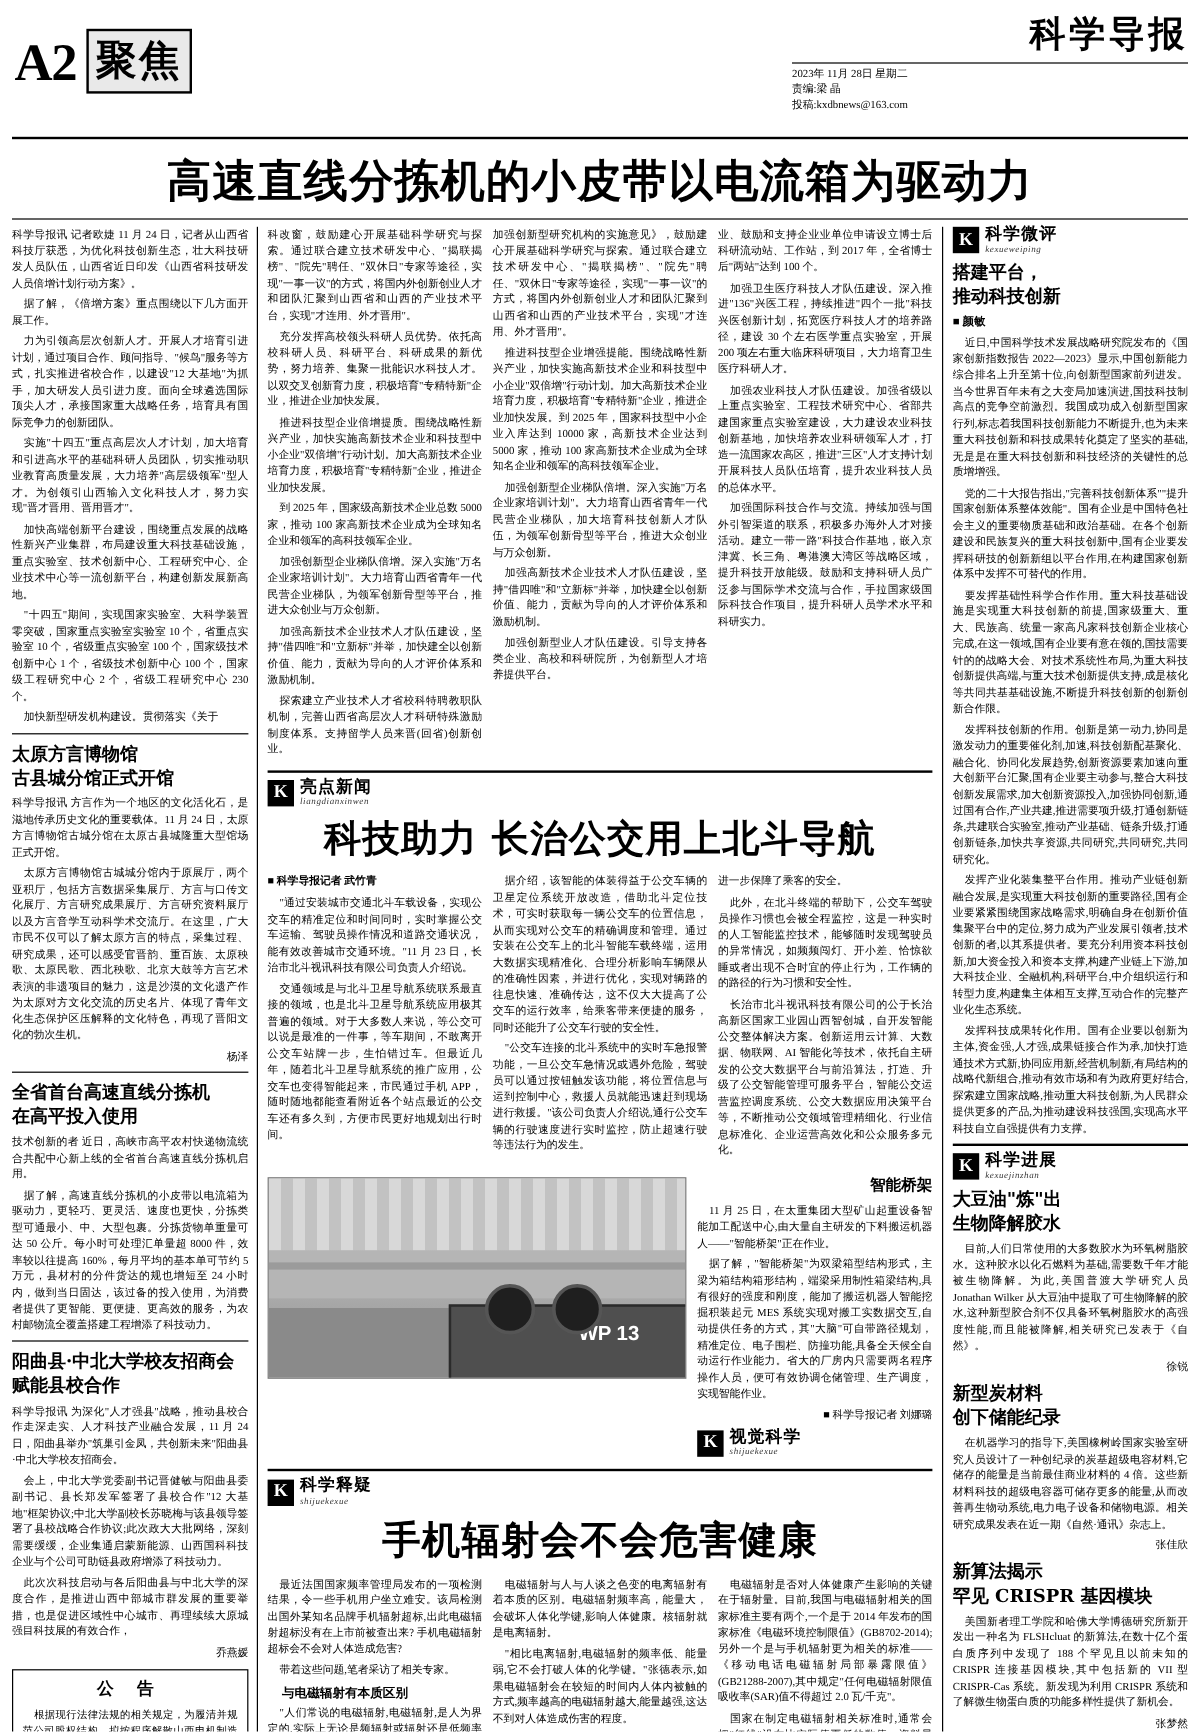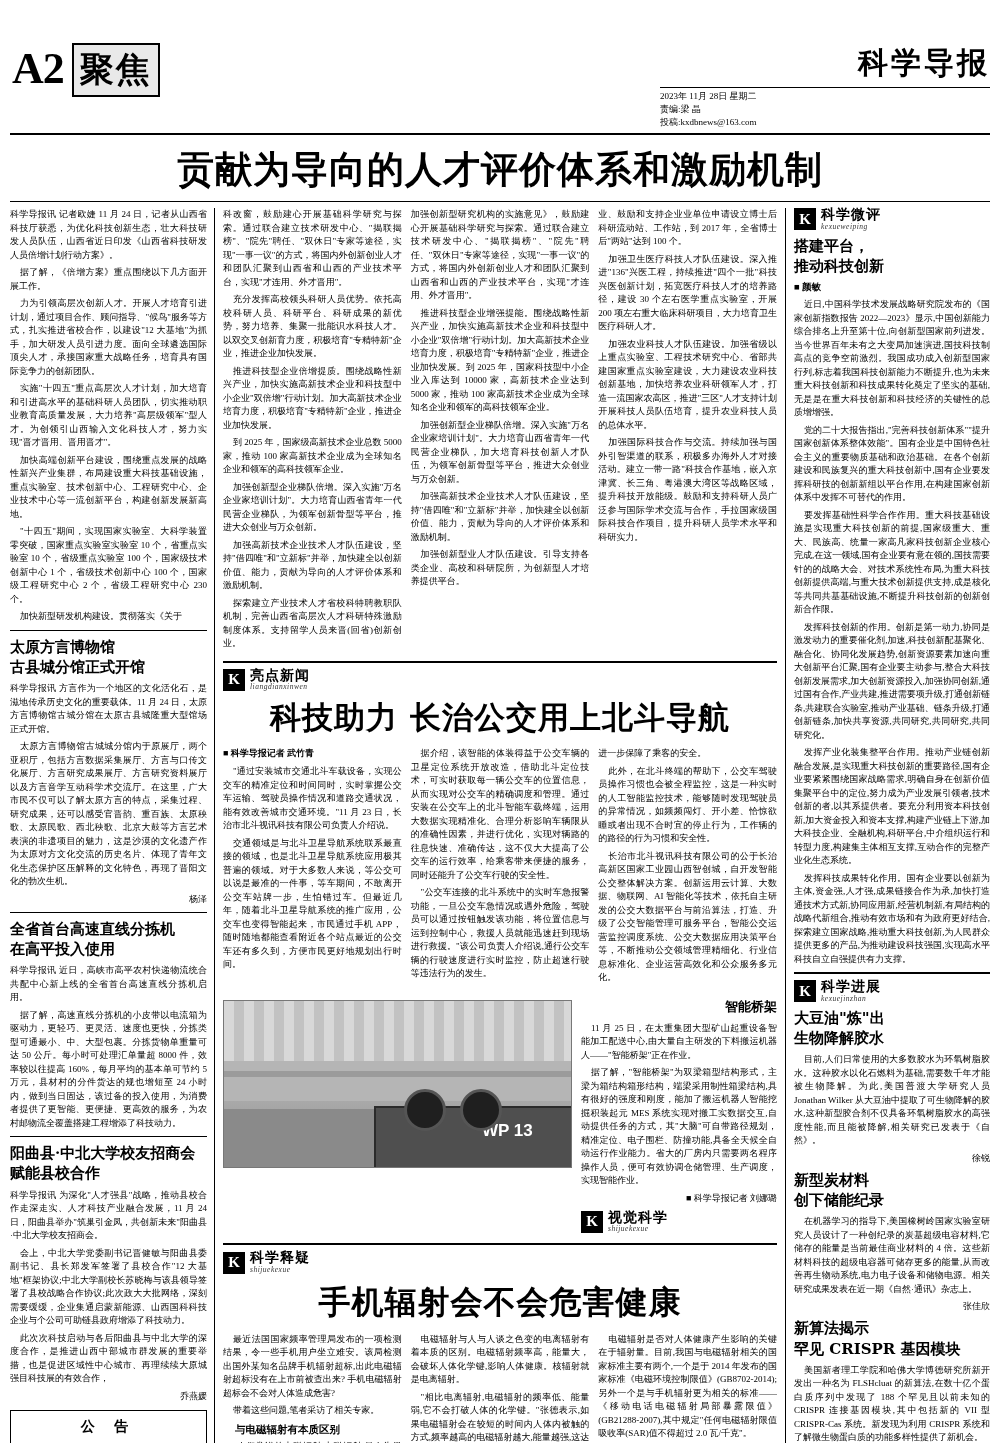"A2" .masthead { align-items: flex-start -> center; margin-top: 35px -> none; padding-bottom: 4px -> 20px }
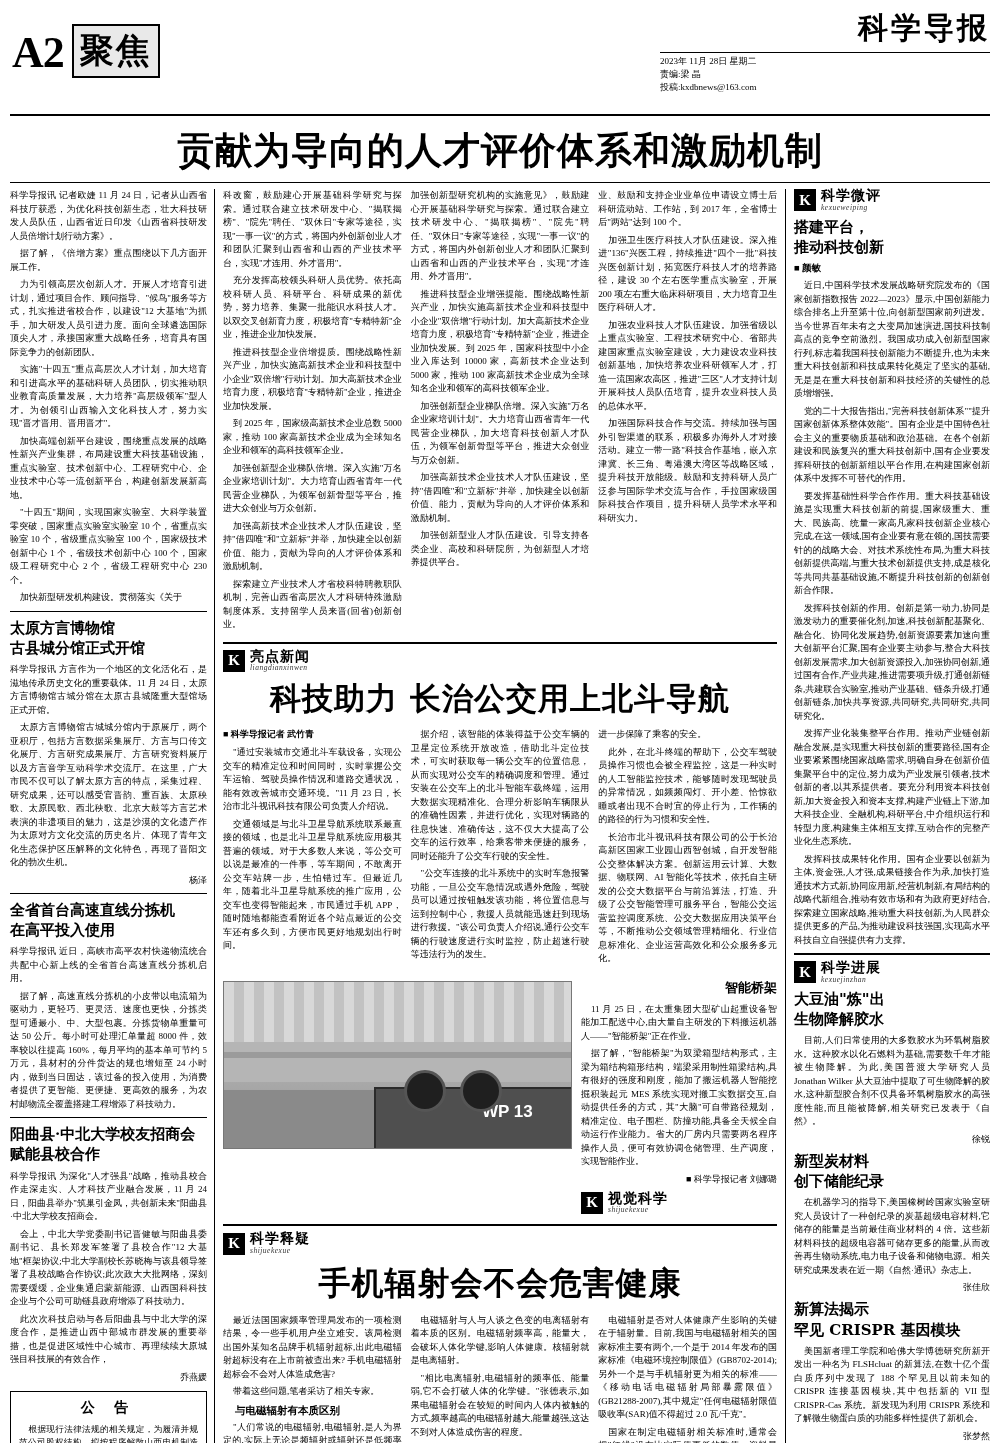"贡献为导向的人才评价体系和激励机制" div.headline { text: 贡献为导向的人才评价体系和激励机制 -> 高速直线分拣机的小皮带以电流箱为驱动力 }
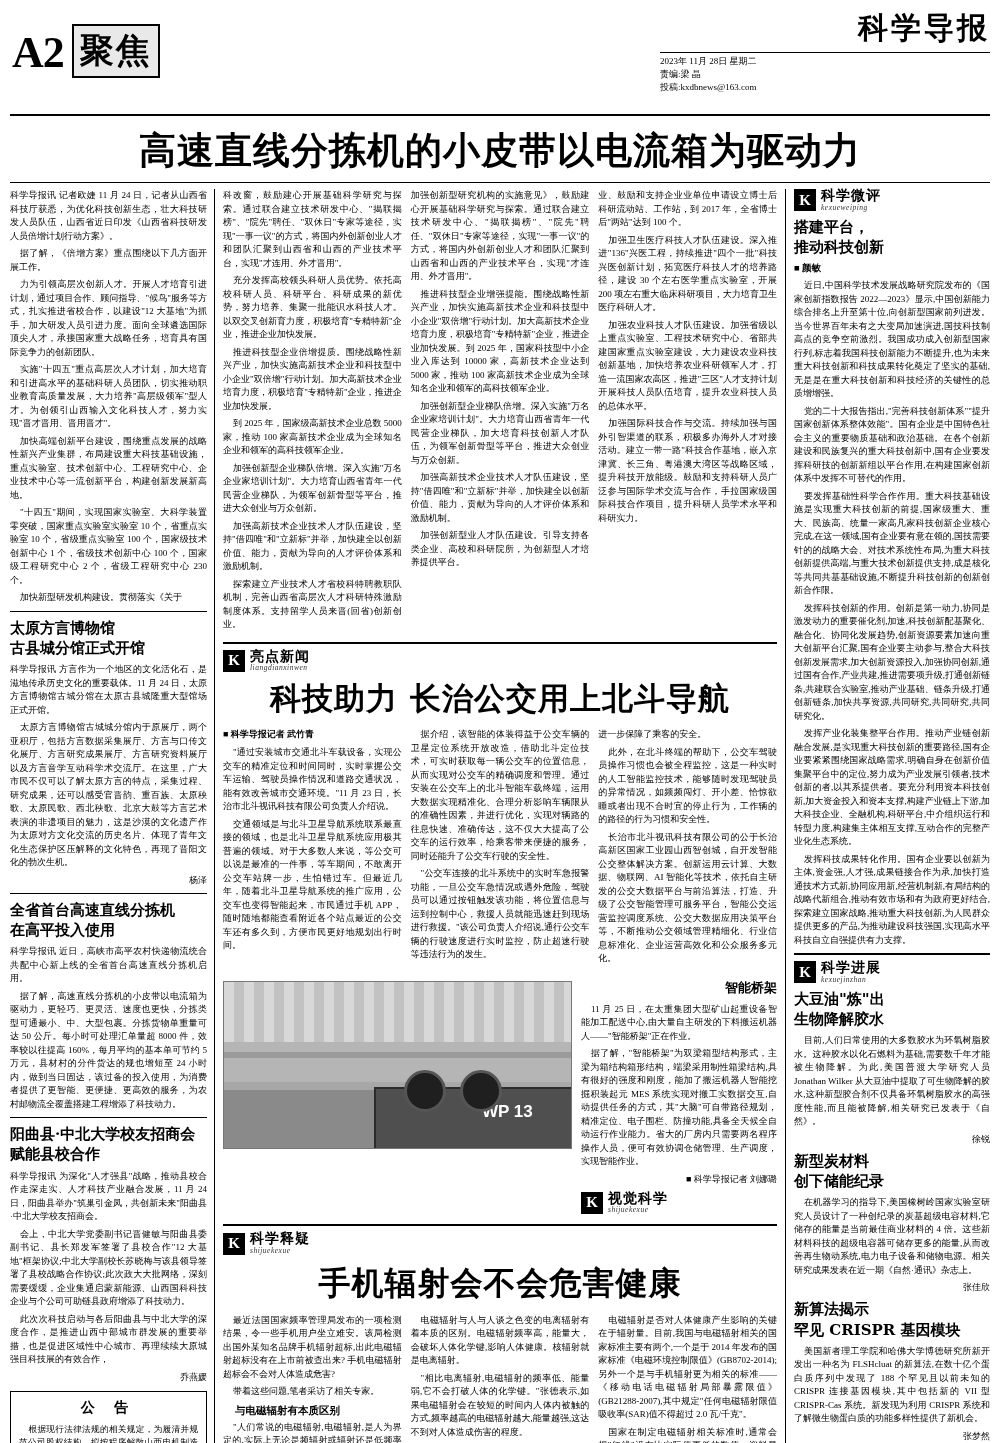"科学导报讯 近日，高峡市高平农村快递物流统合共配中心新上线的全省首台高速直线分拣机启用。" p.txt { text: 科学导报讯 -> 技术创新的者 }
